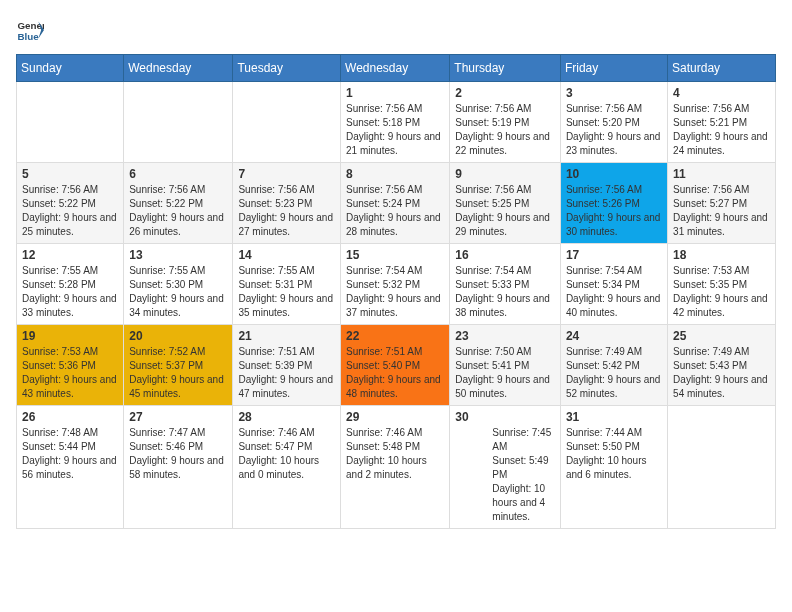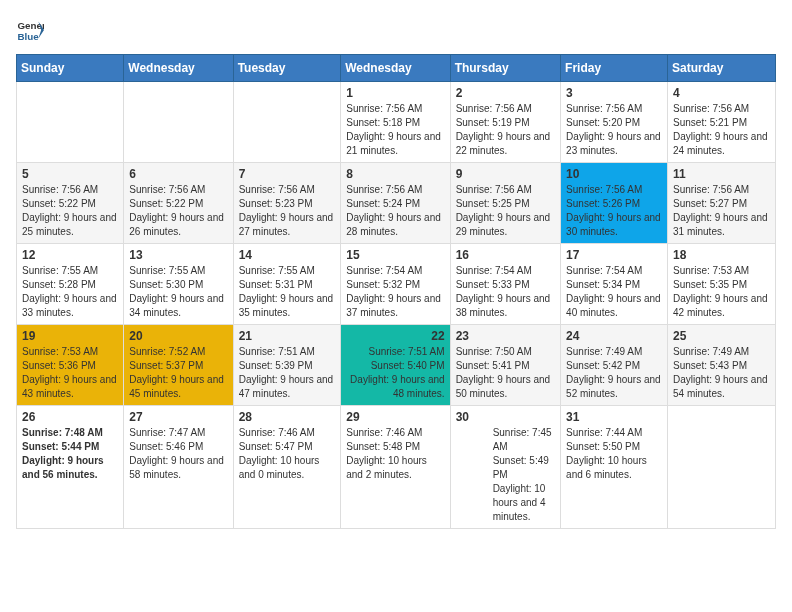"Sunday" .calendar-table th { font-weight: bold -> normal }
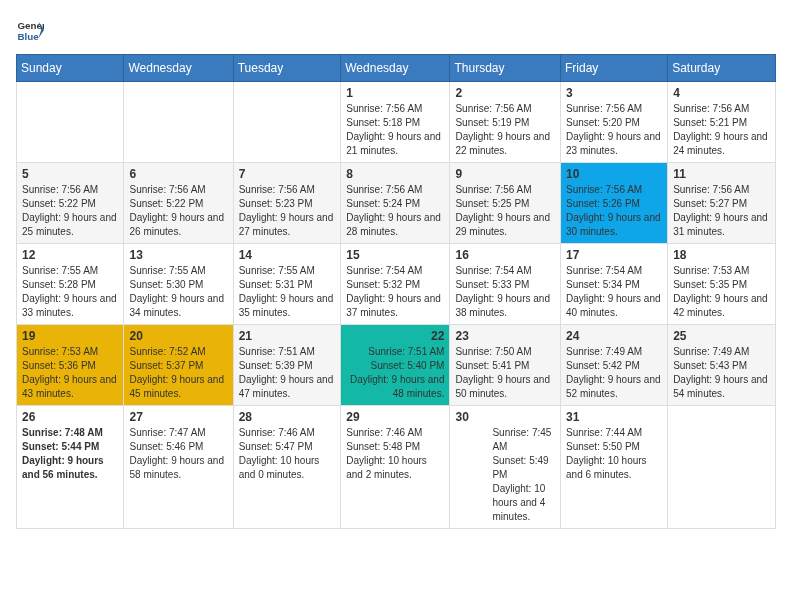"22" td { background-color: #14b8a6 -> #f97316; text-align: right -> none }
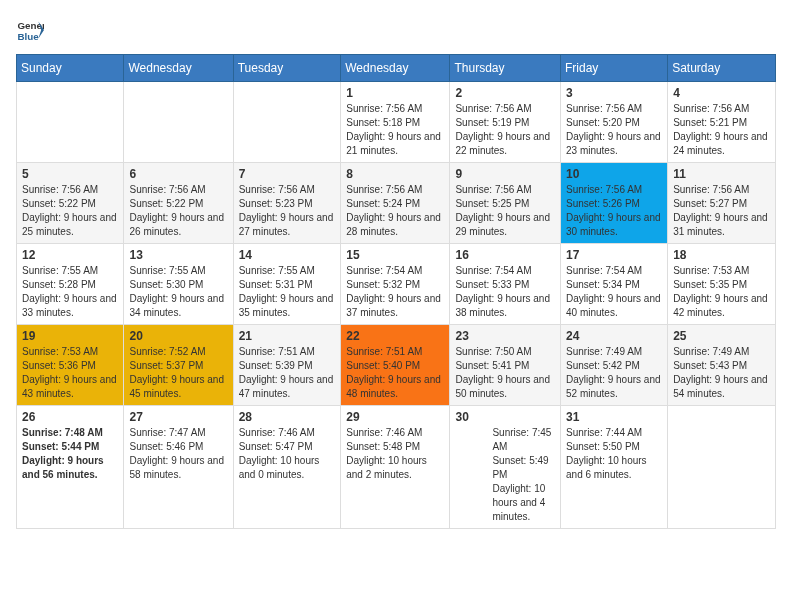"Sunrise: 7:48 AM" div.day-info { font-weight: bold -> none }
